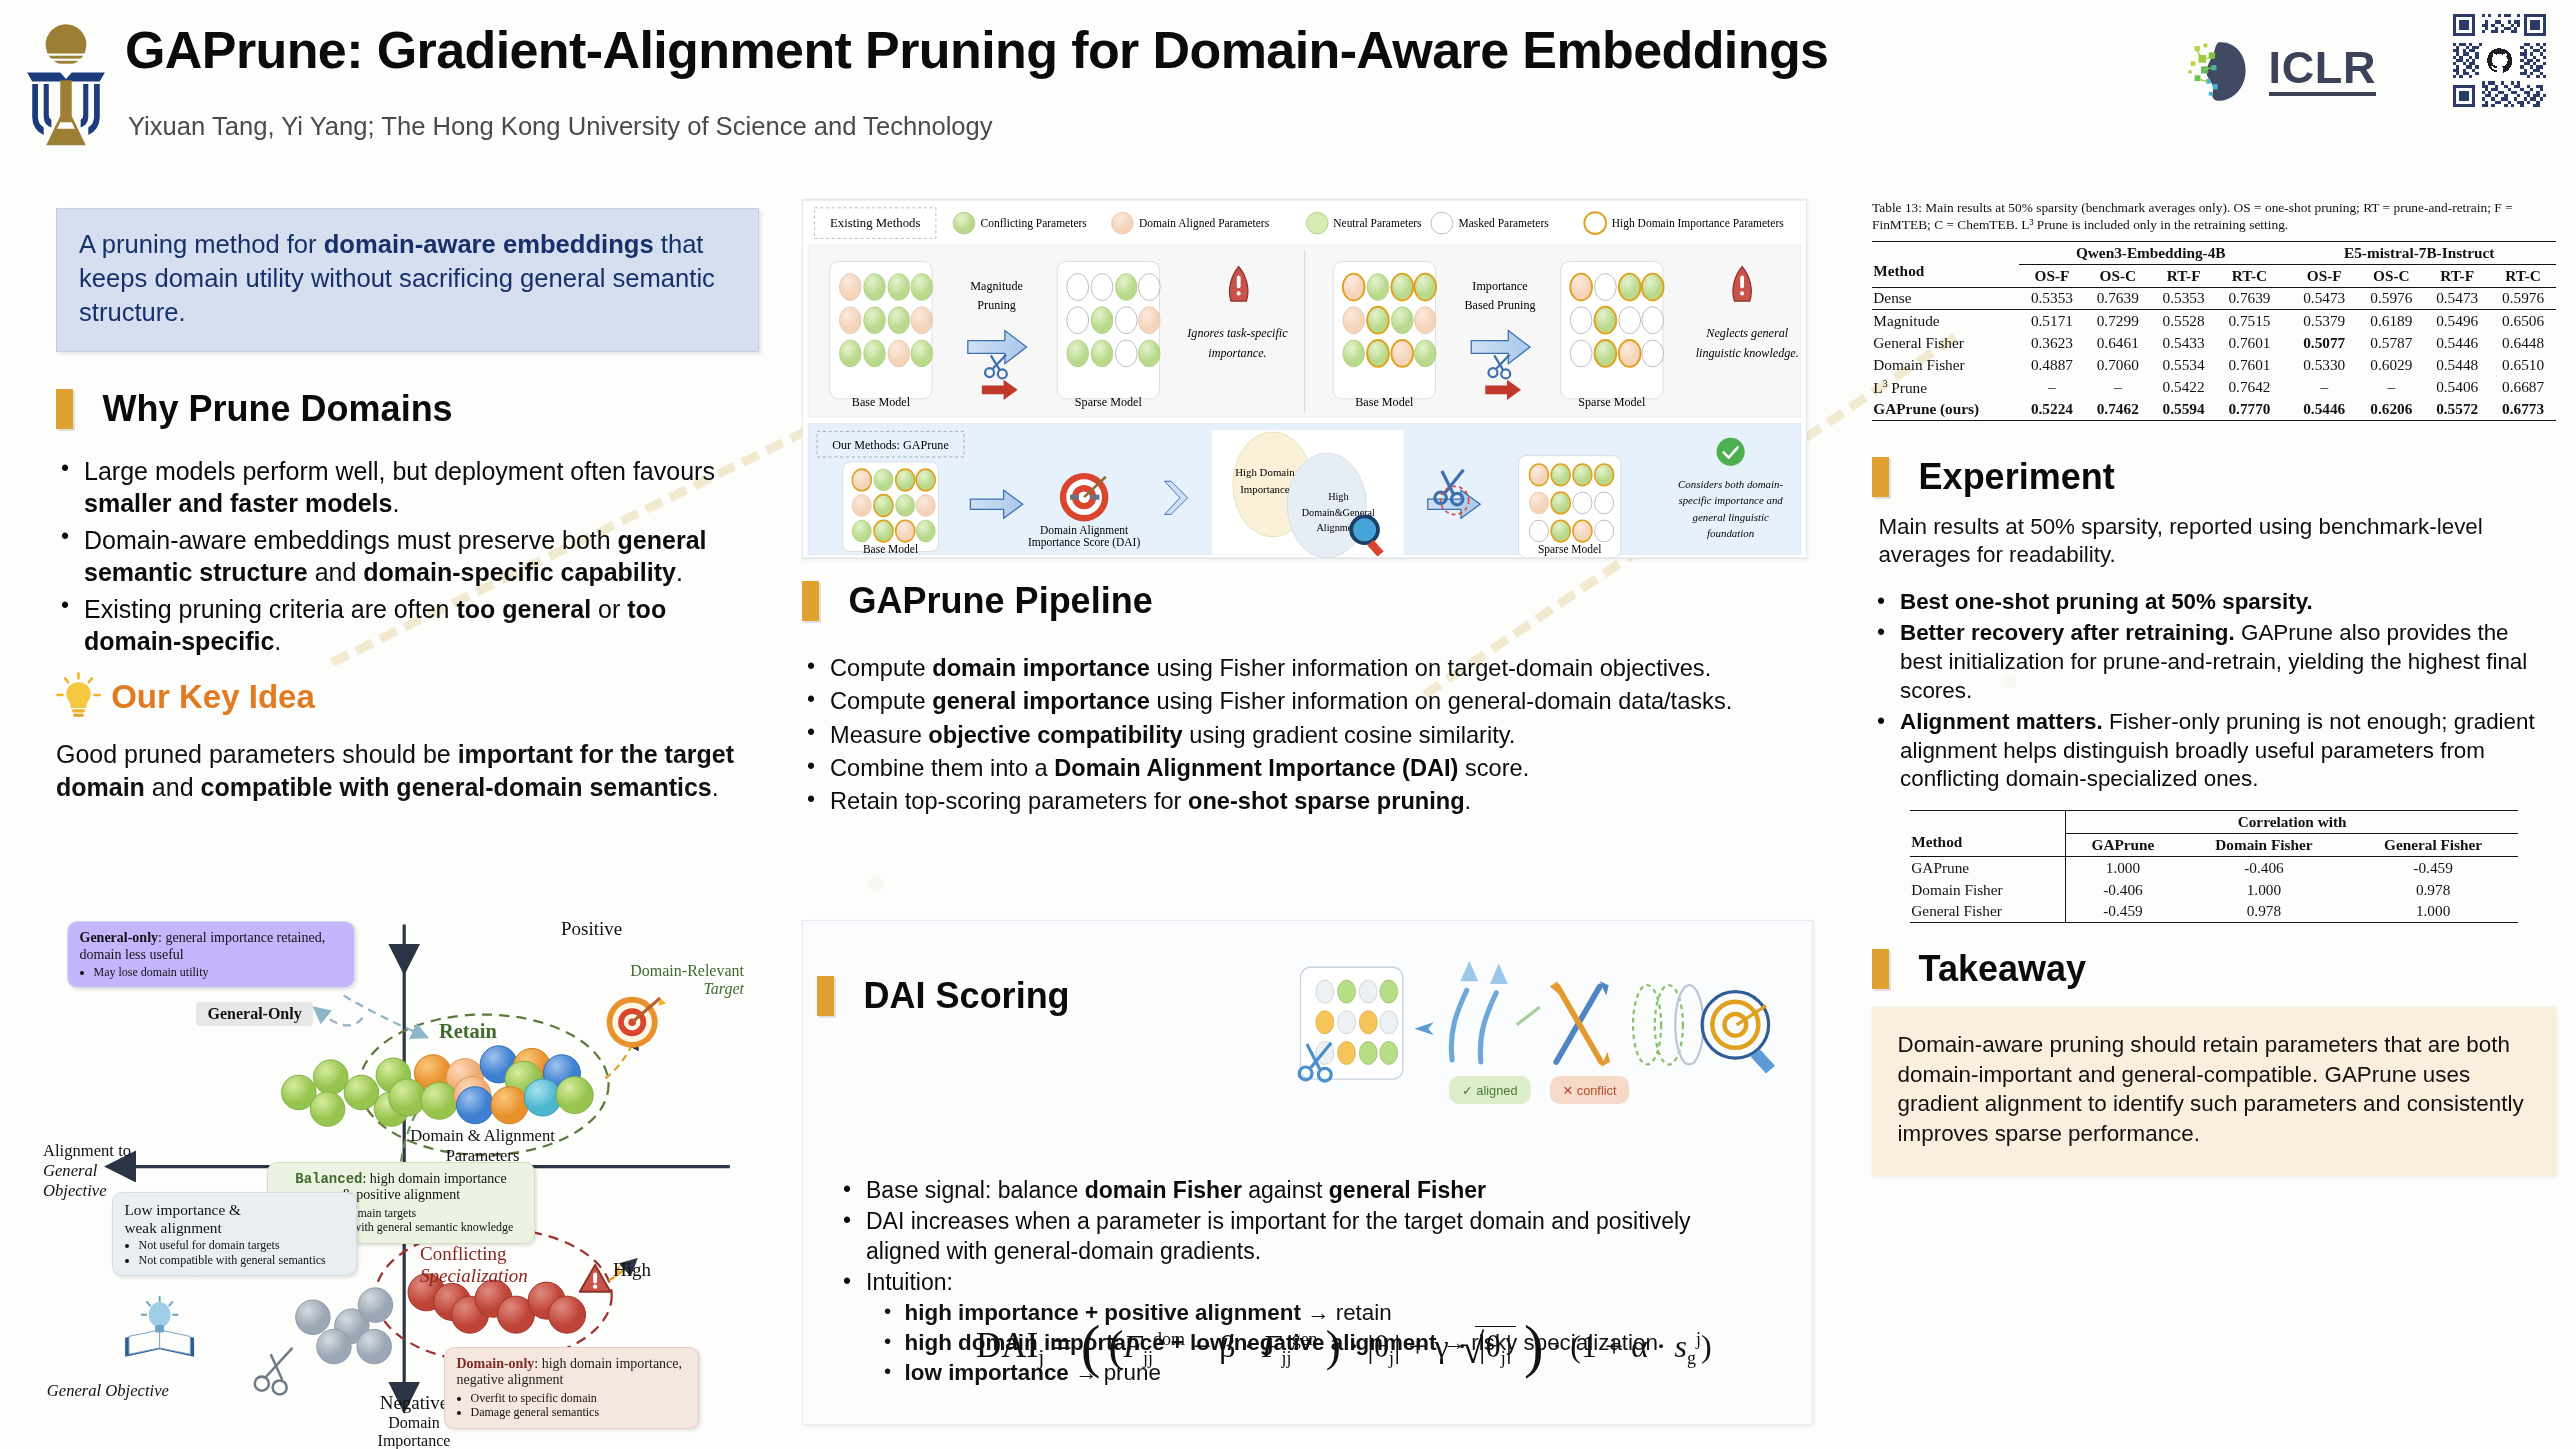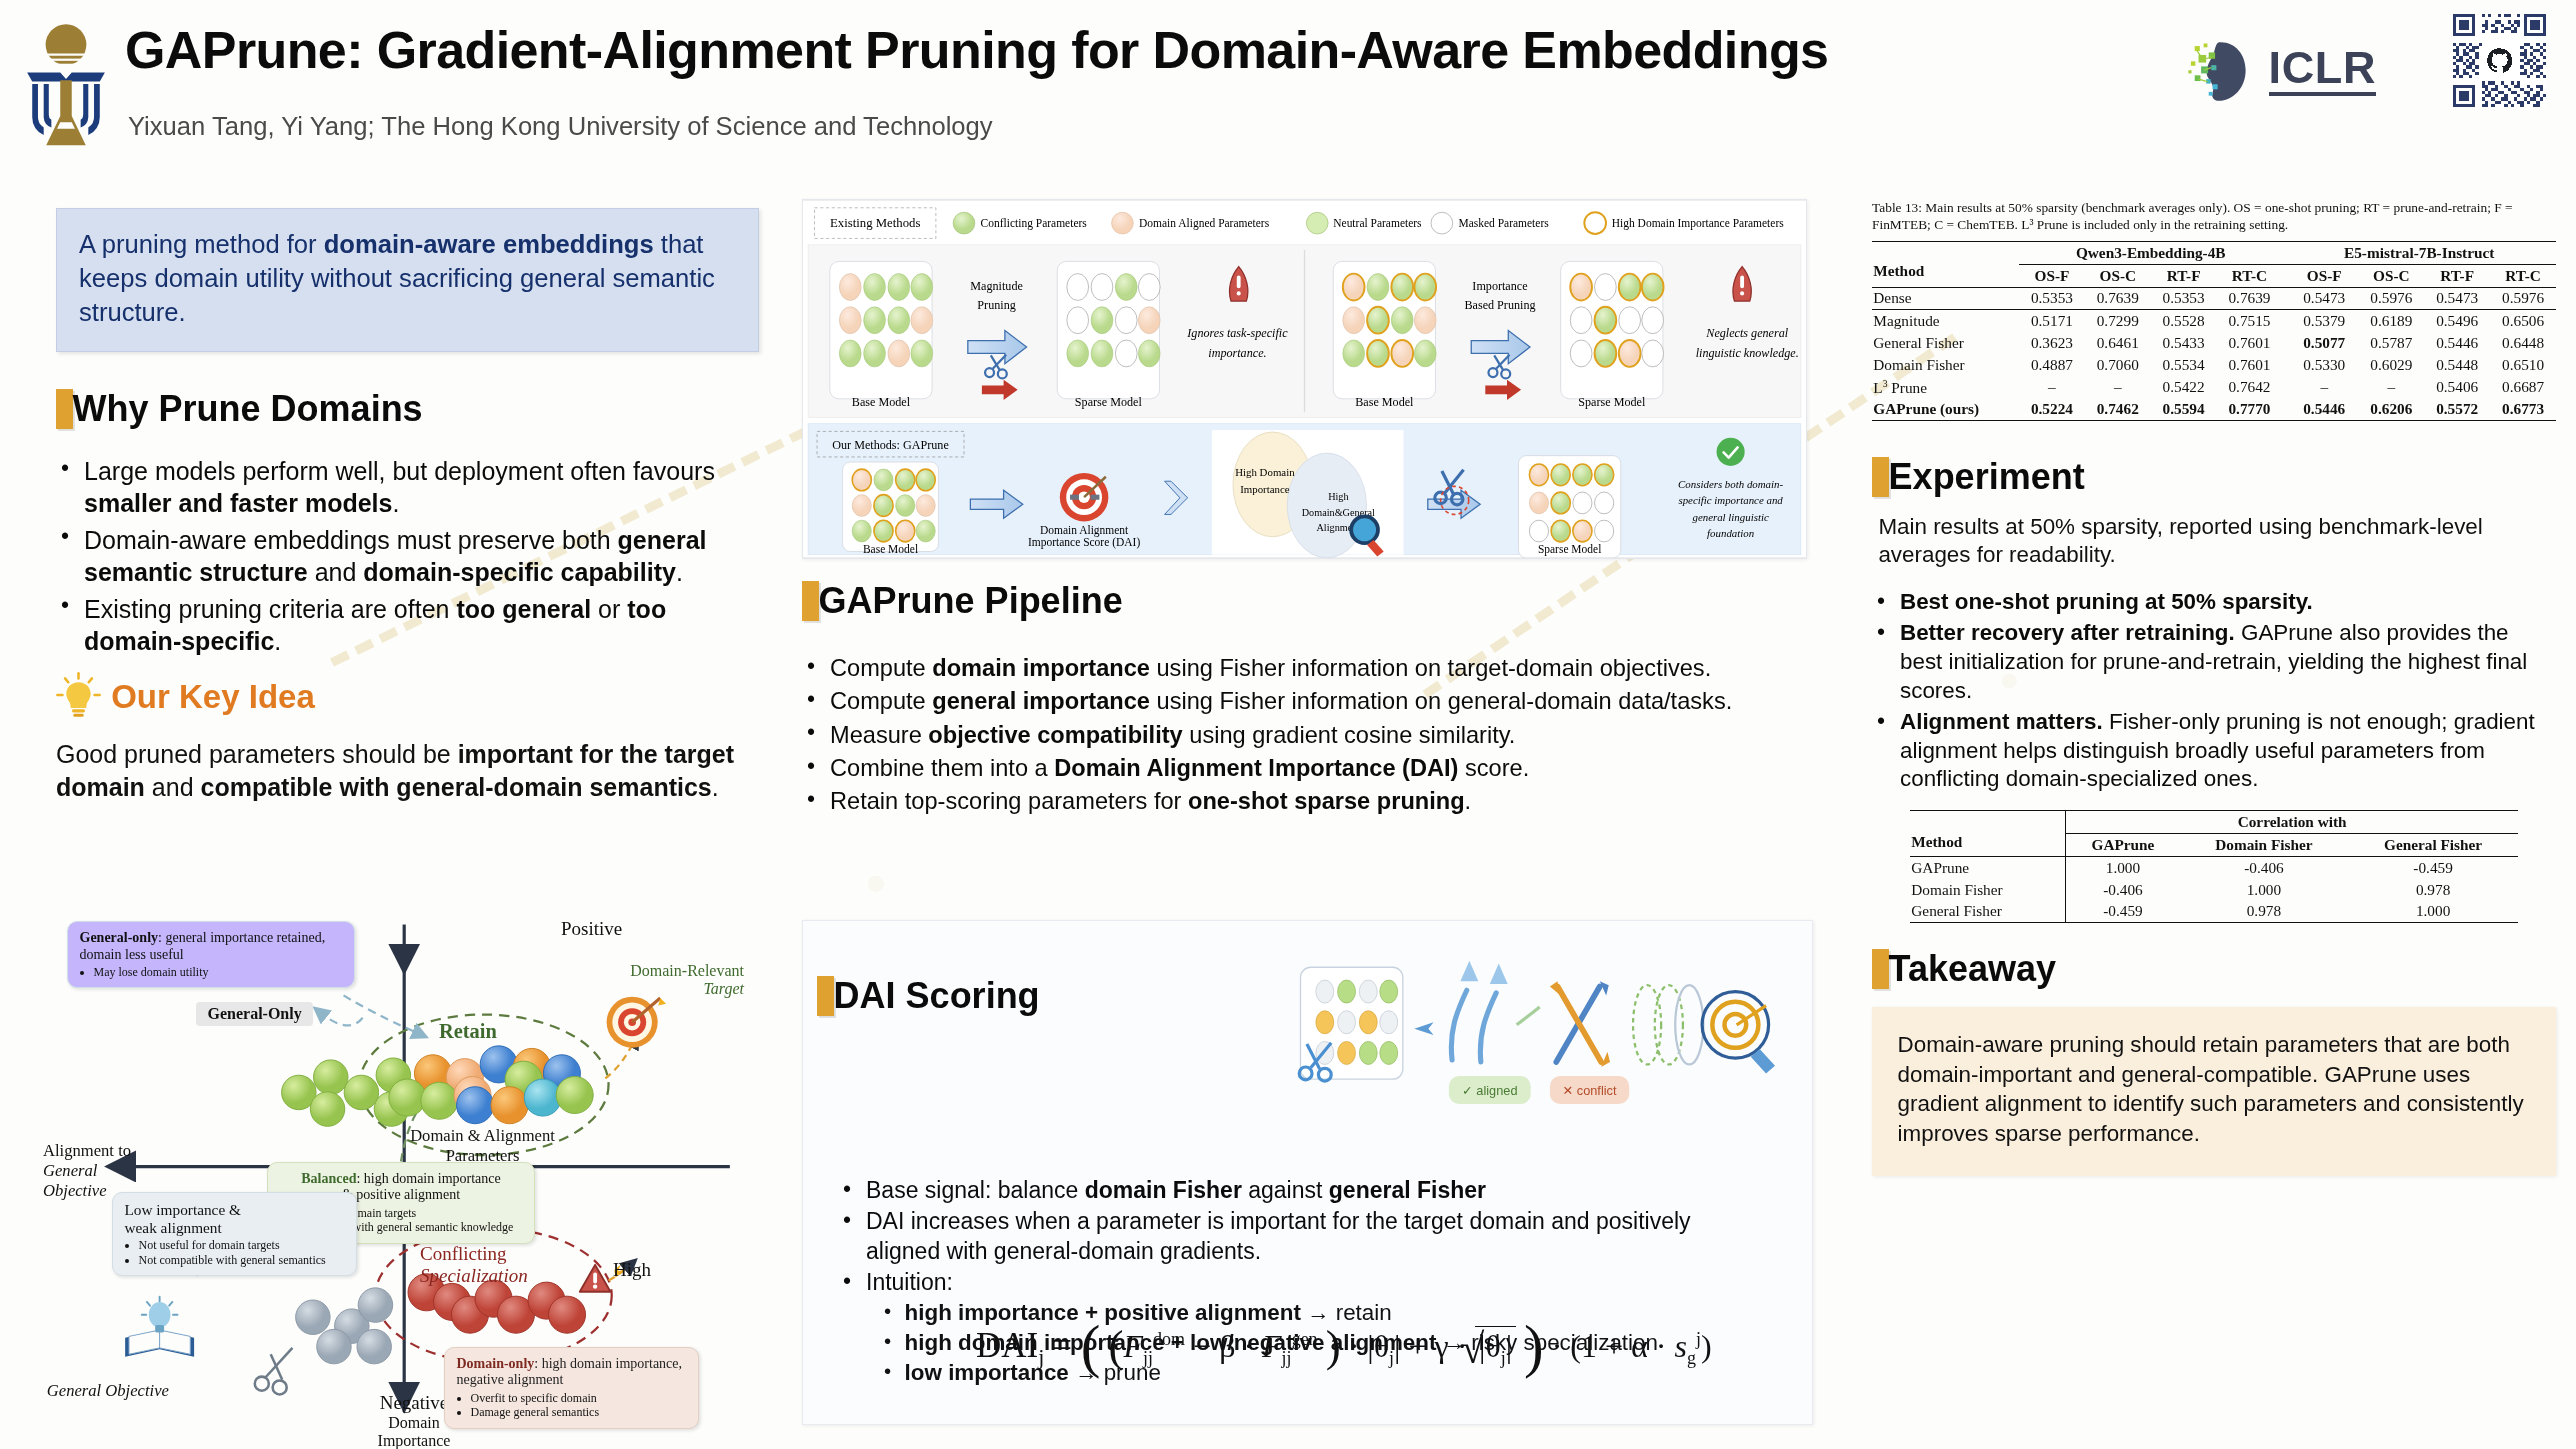"Why Prune Domains" .sec-head { gap: 0 -> 30px }
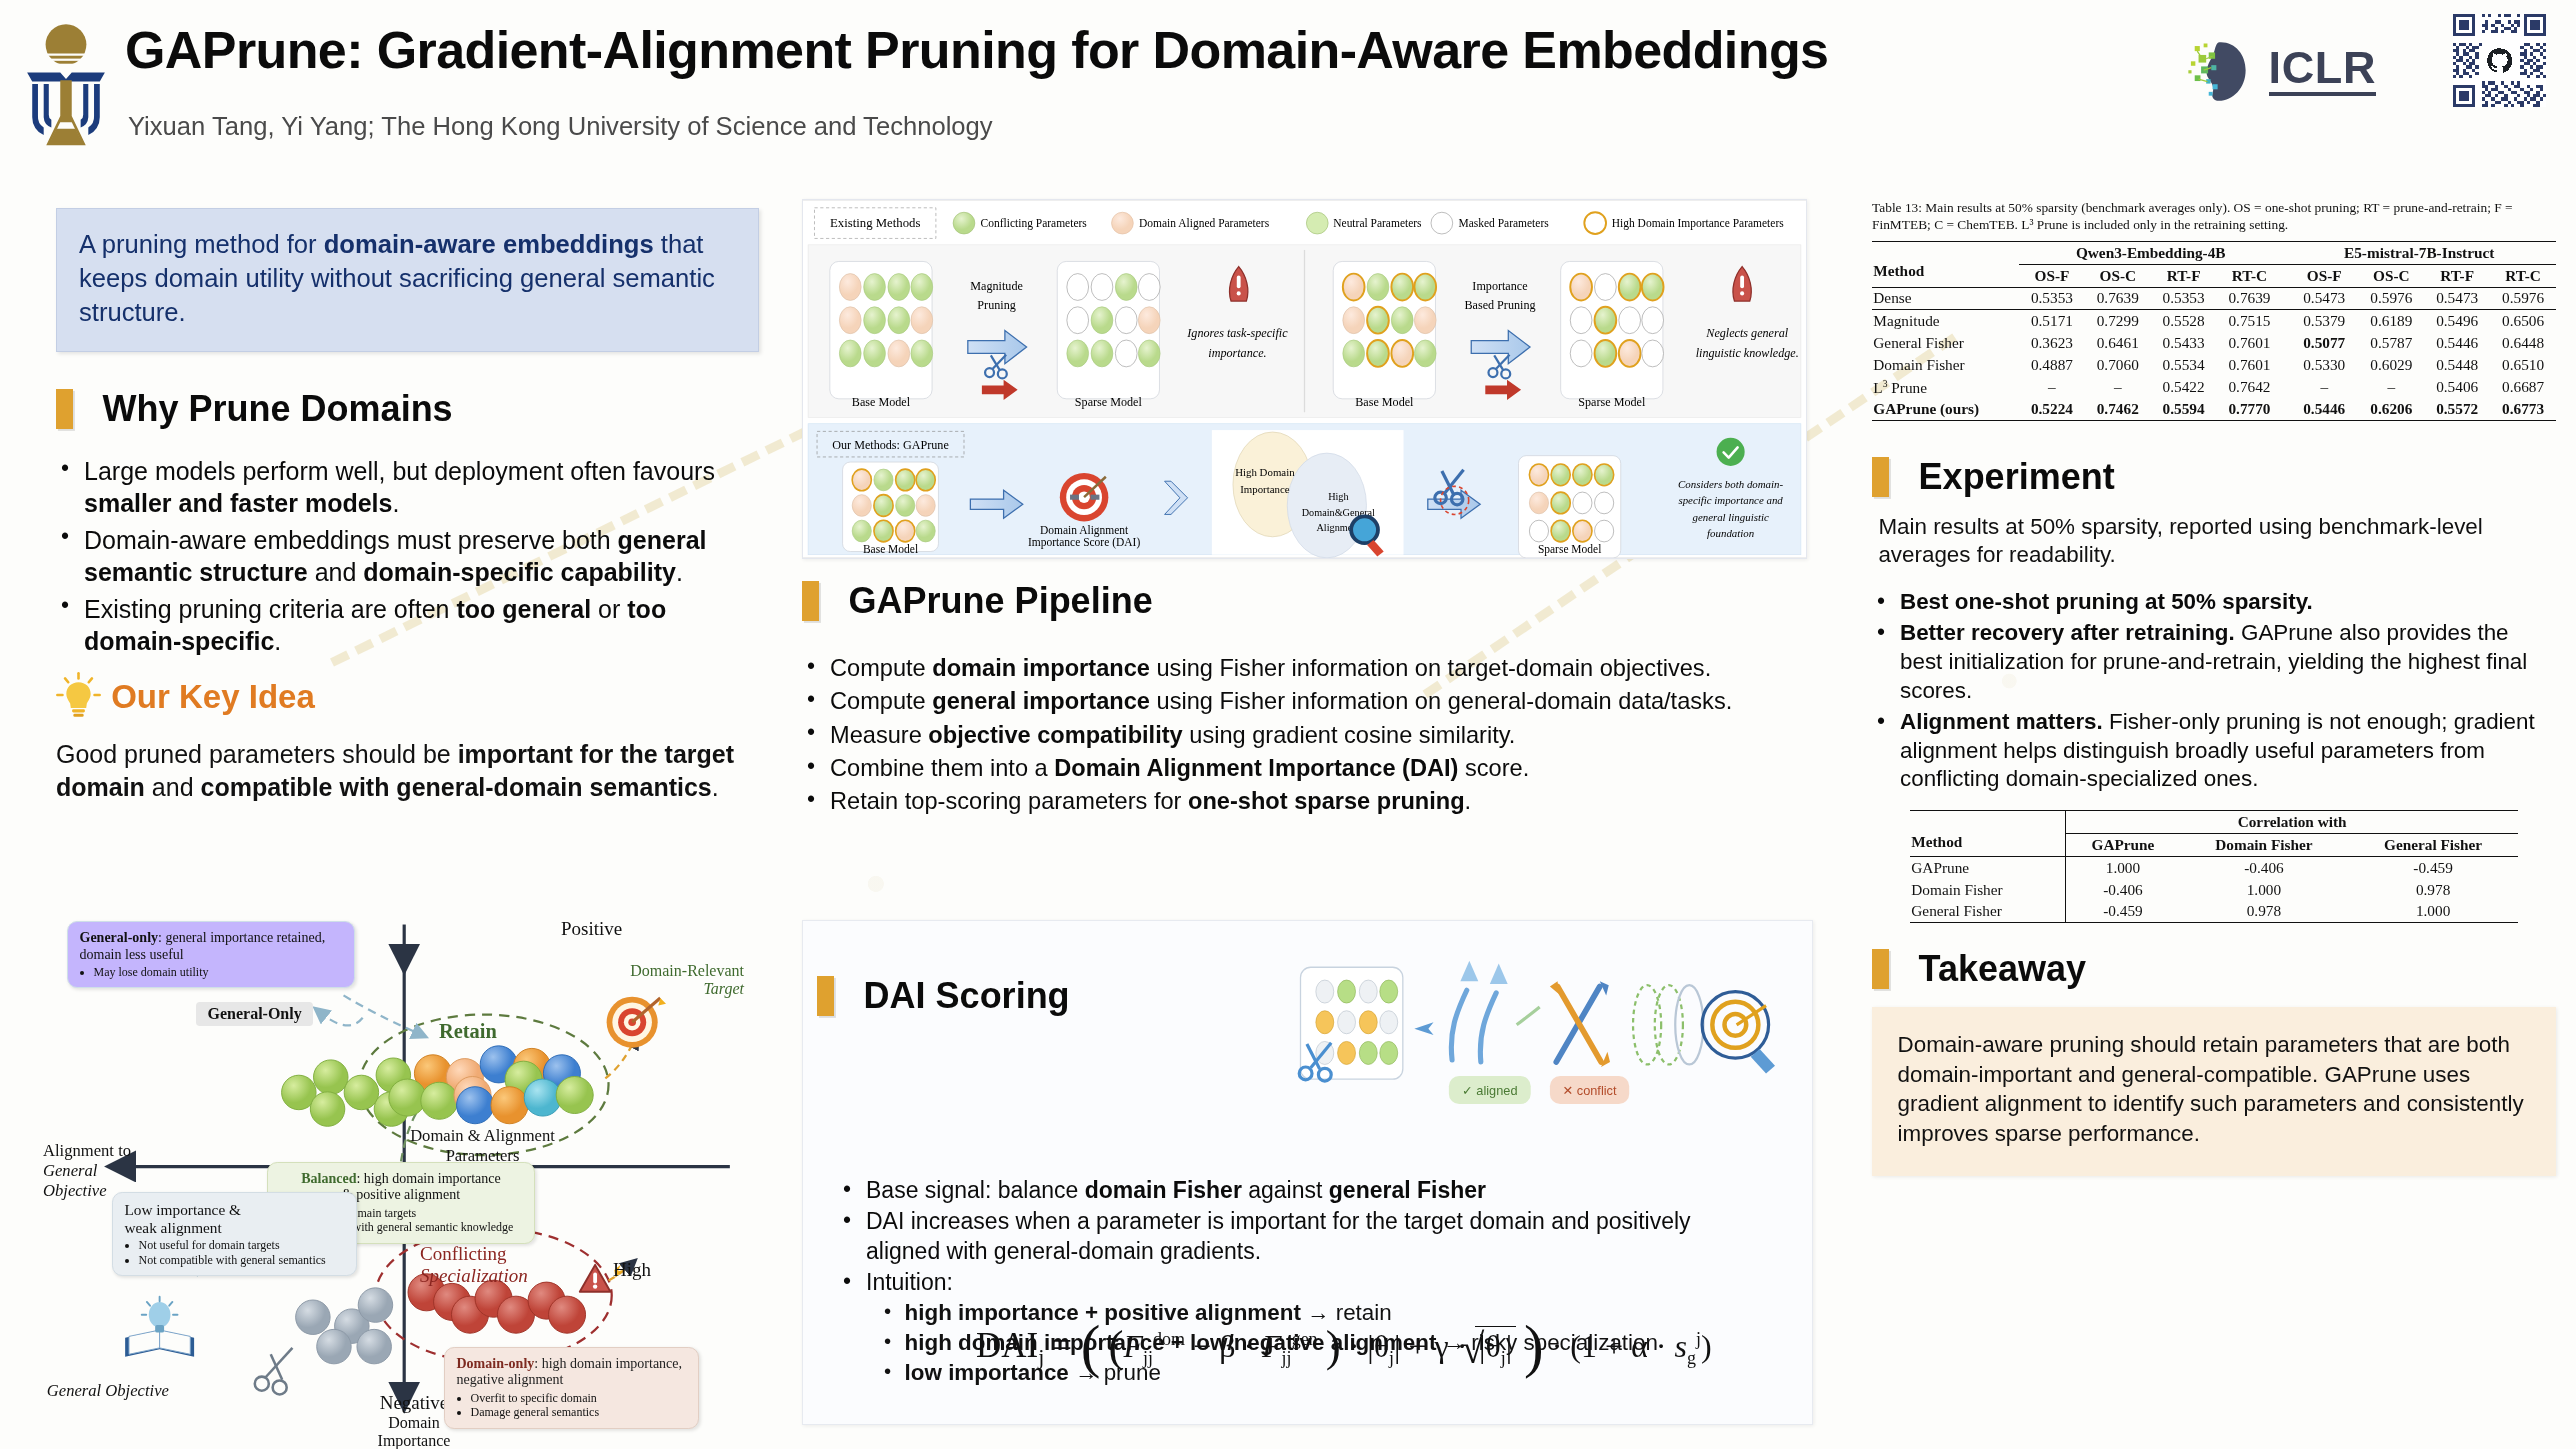"Balanced" span.hl { font-family: none -> Liberation Mono, monospace }
